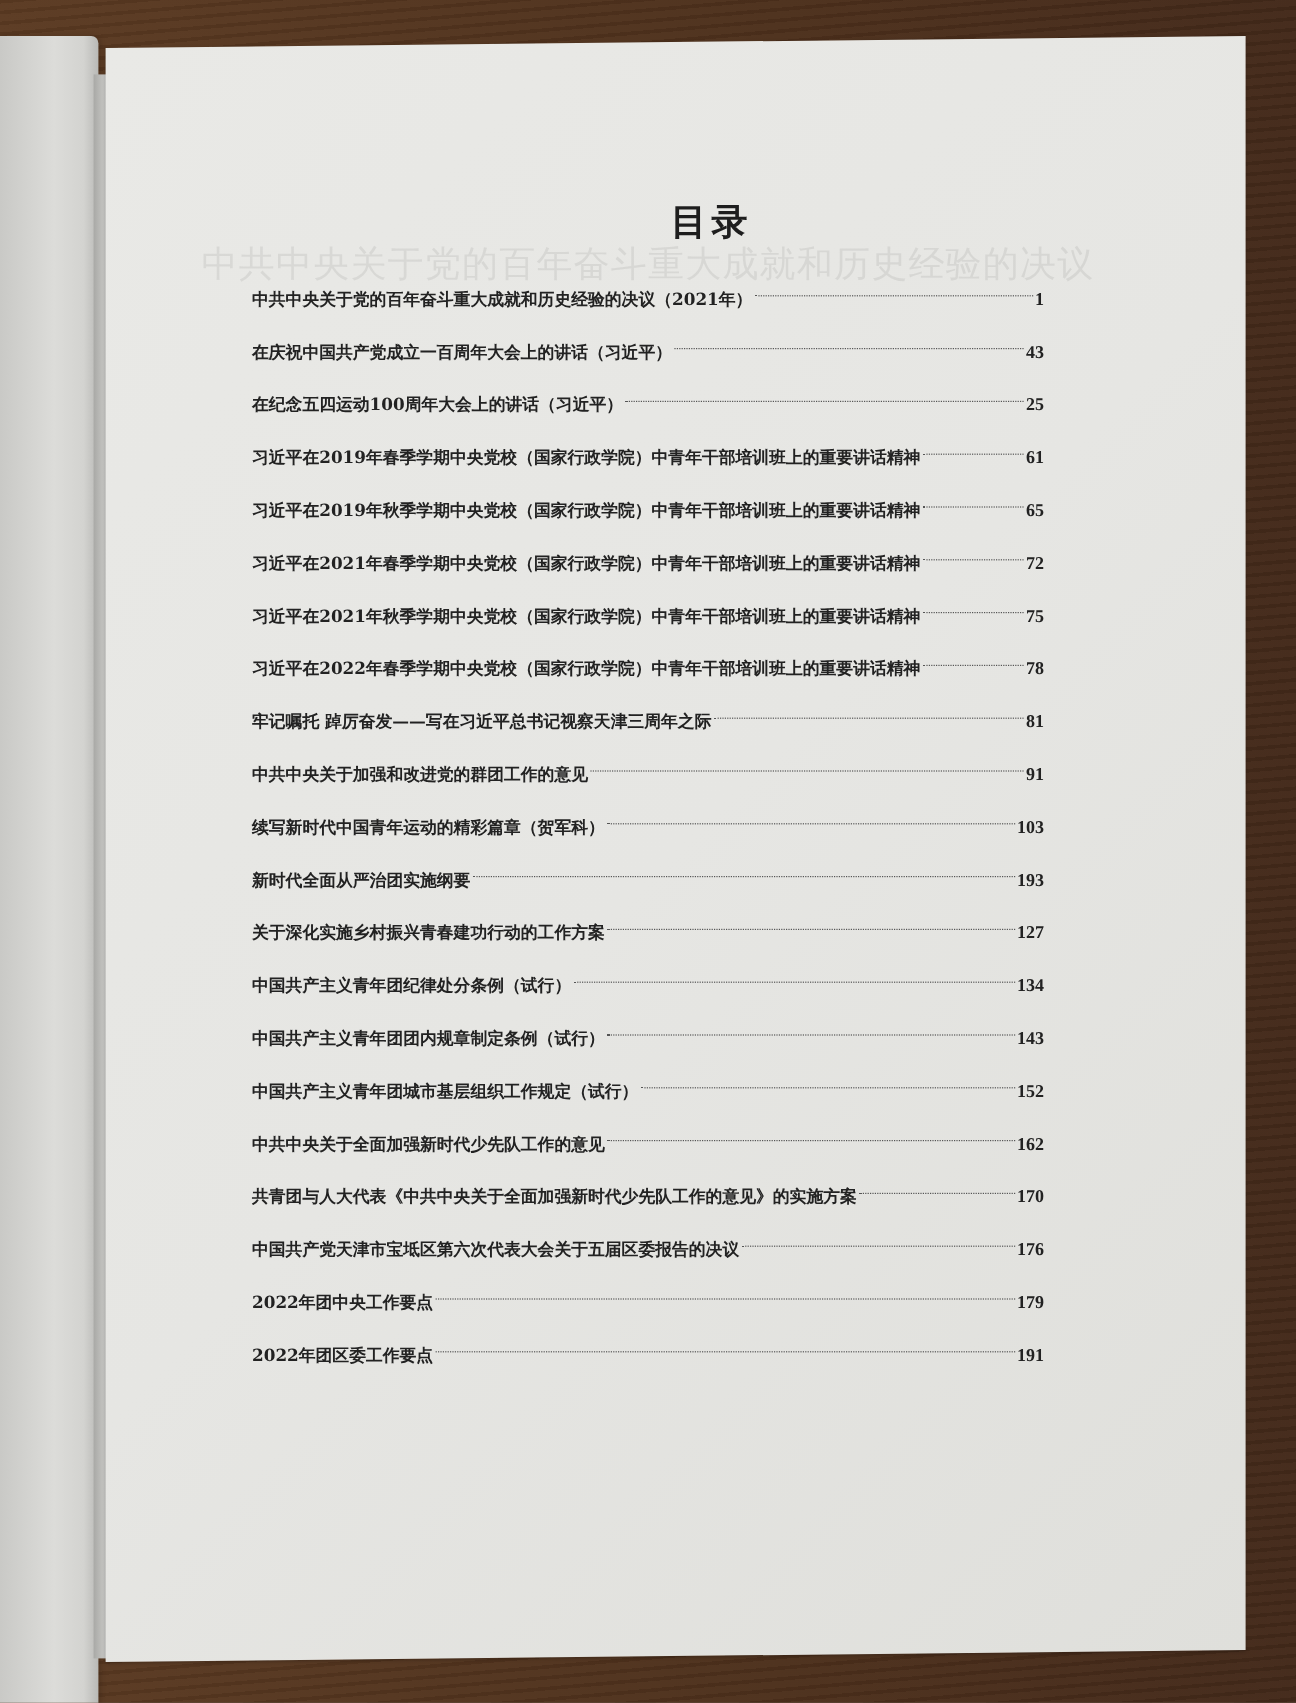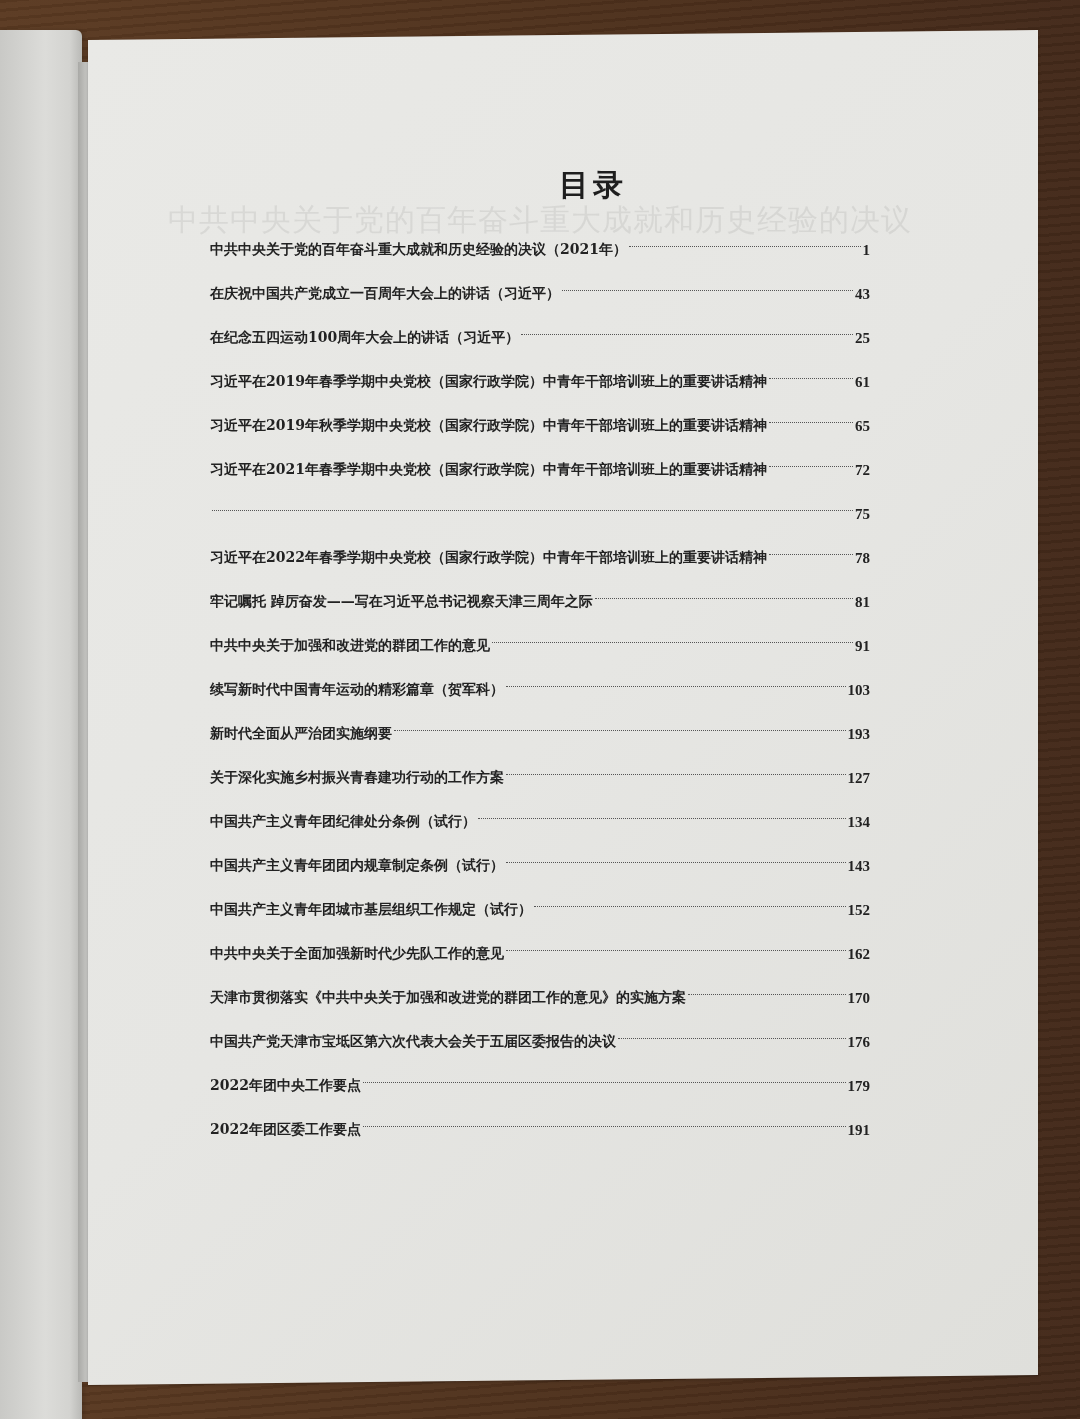"习近平在2021年秋季学期中央党校（国家行政学院）中青年干部培训班上的重要讲话精" span.label { html: none -> <span>习近平在2021年秋季学期中央党校（国家行政学院）中青年干部培训班上的重要讲话精神</span> }
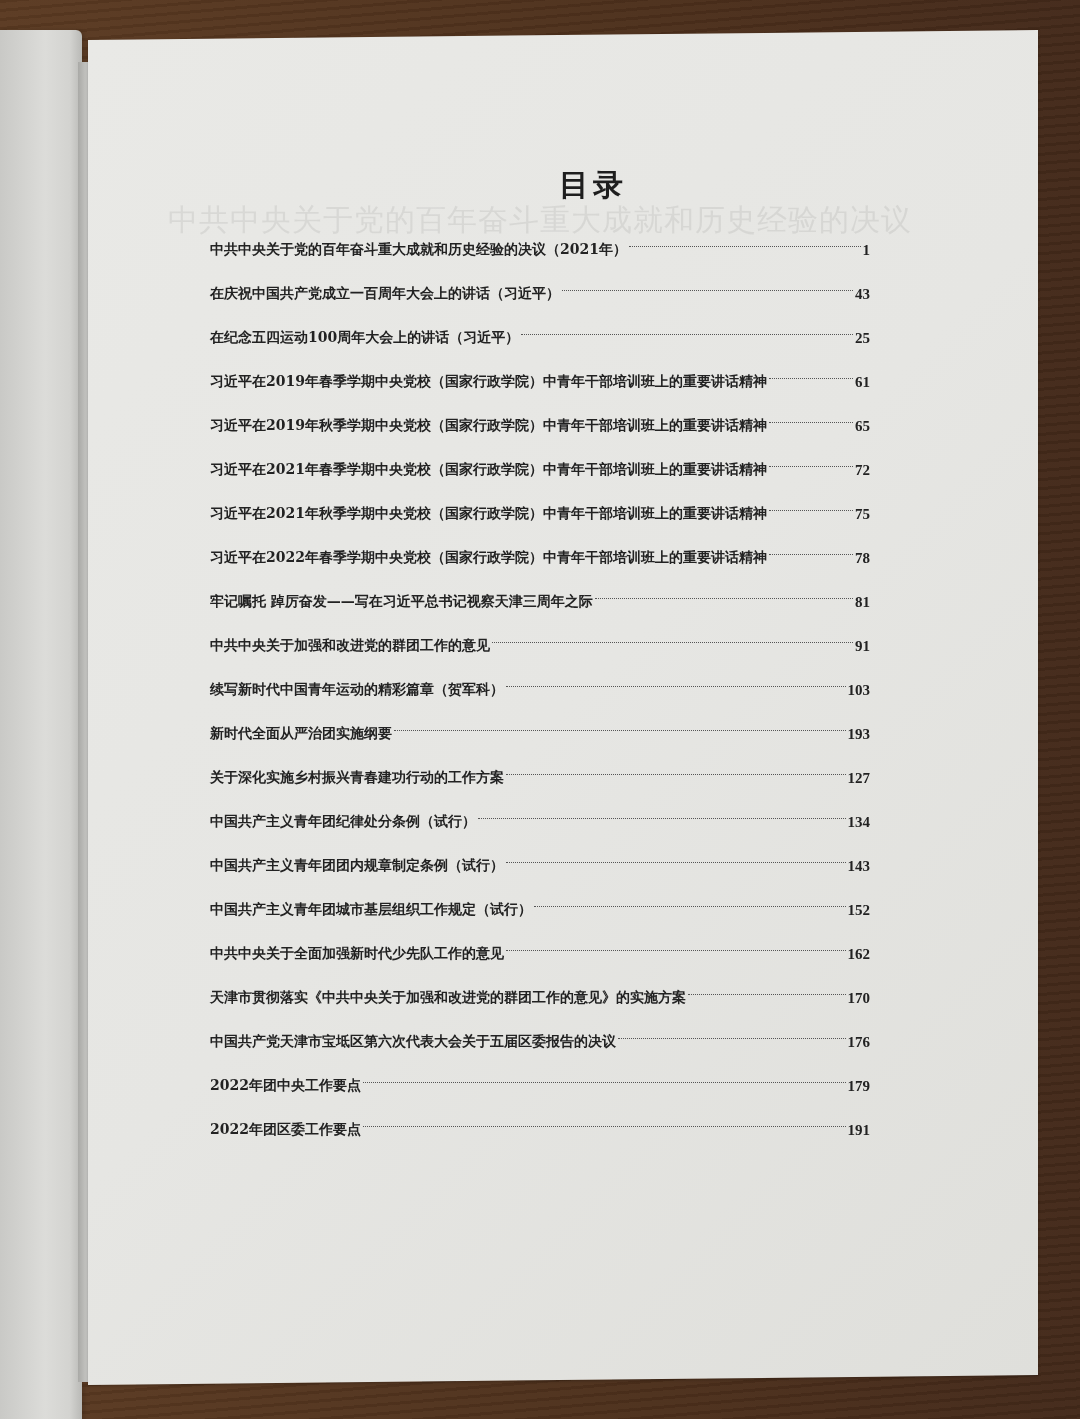"天津市贯彻落实《中共中央关于加强和改进党的群团工作的意见》的实施方案" span.label { text: 天津市贯彻落实《中共中央关于加强和改进党的群团 -> 共青团与人大代表《中共中央关于全面加强新时代少先队 }
